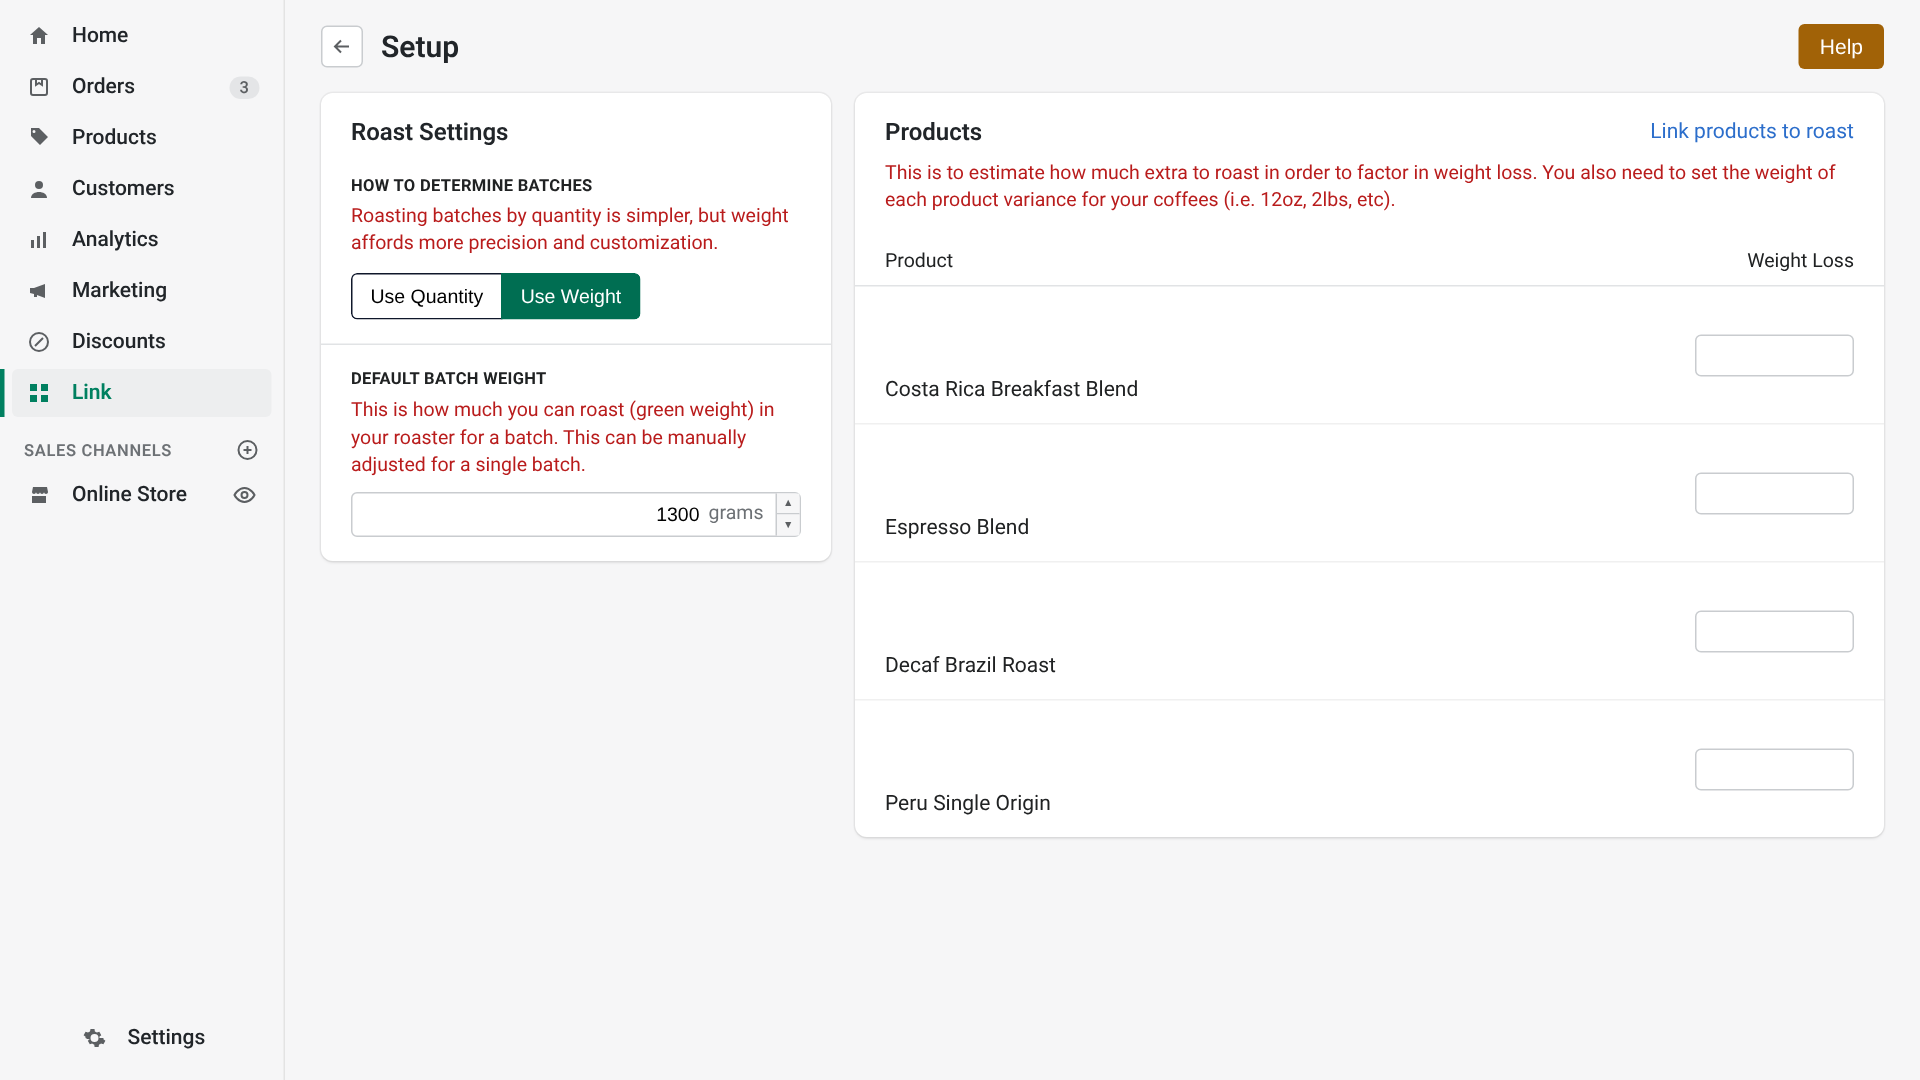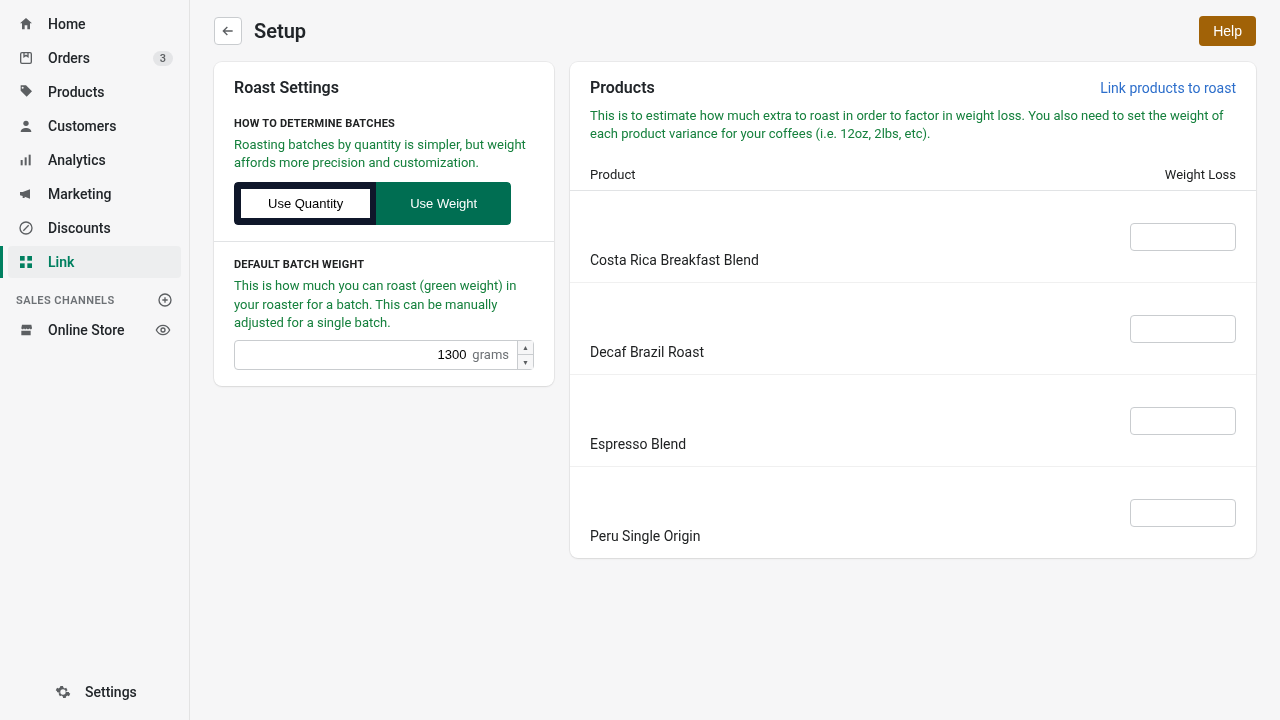"This is to estimate how" .muted { color: #15803d -> #b91c1c }
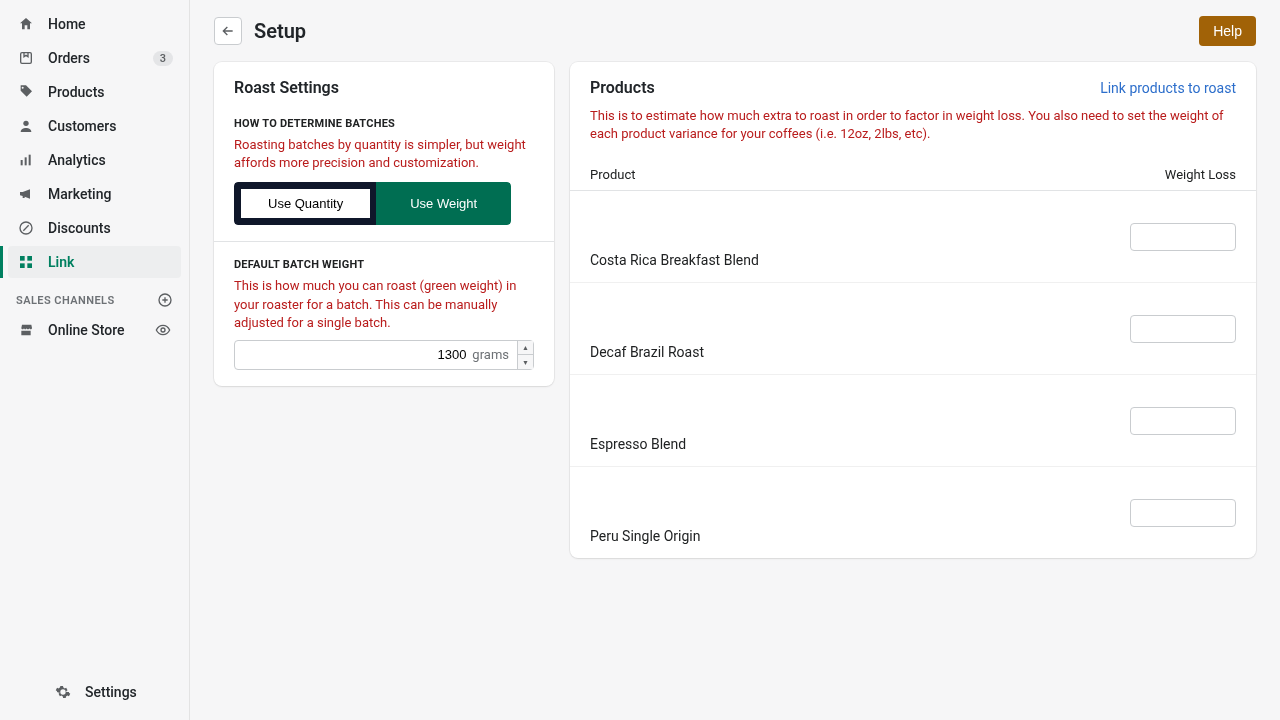"Use Quantity" .seg button { border: 7px solid #0f172a -> 1px solid #0f172a; padding: 7px 27px -> 7px 12px }
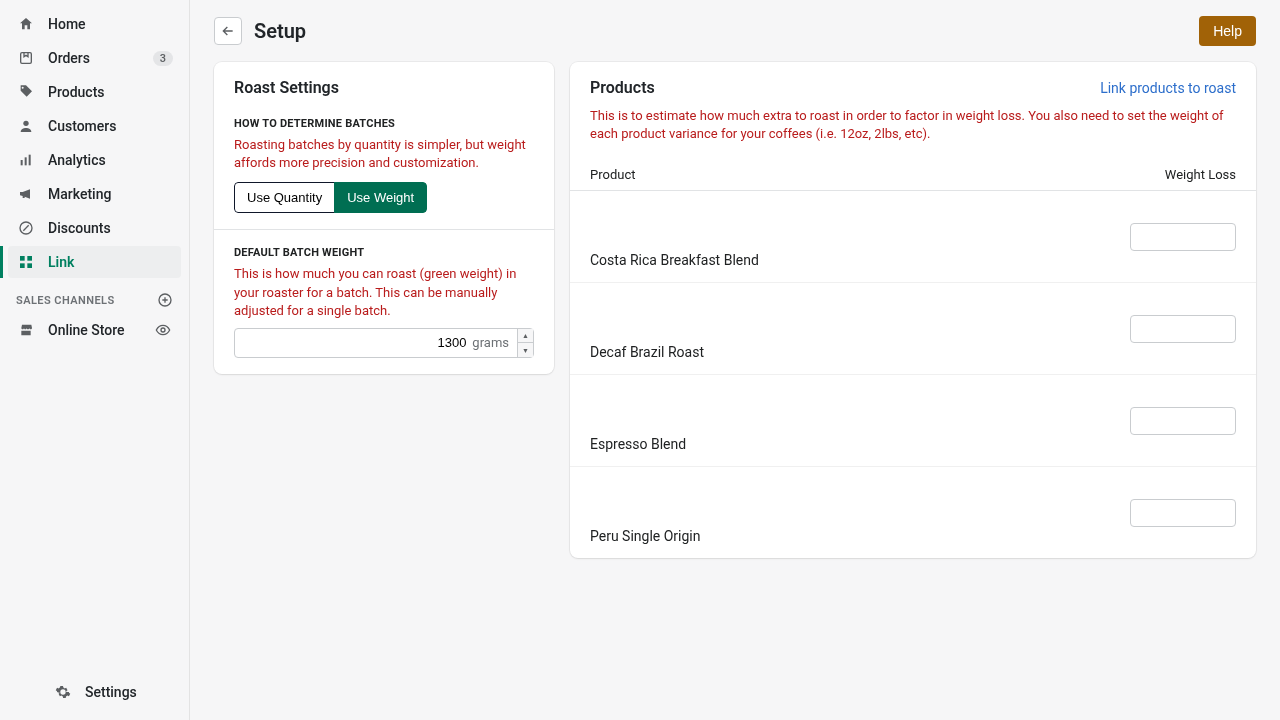"Decaf Brazil Roast" div.prow { order: before "Espresso Blend" -> after "Espresso Blend" }
